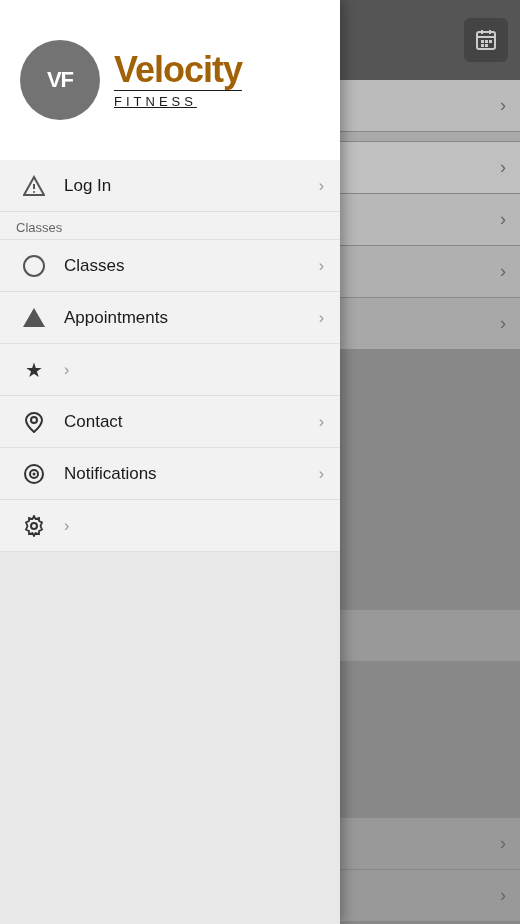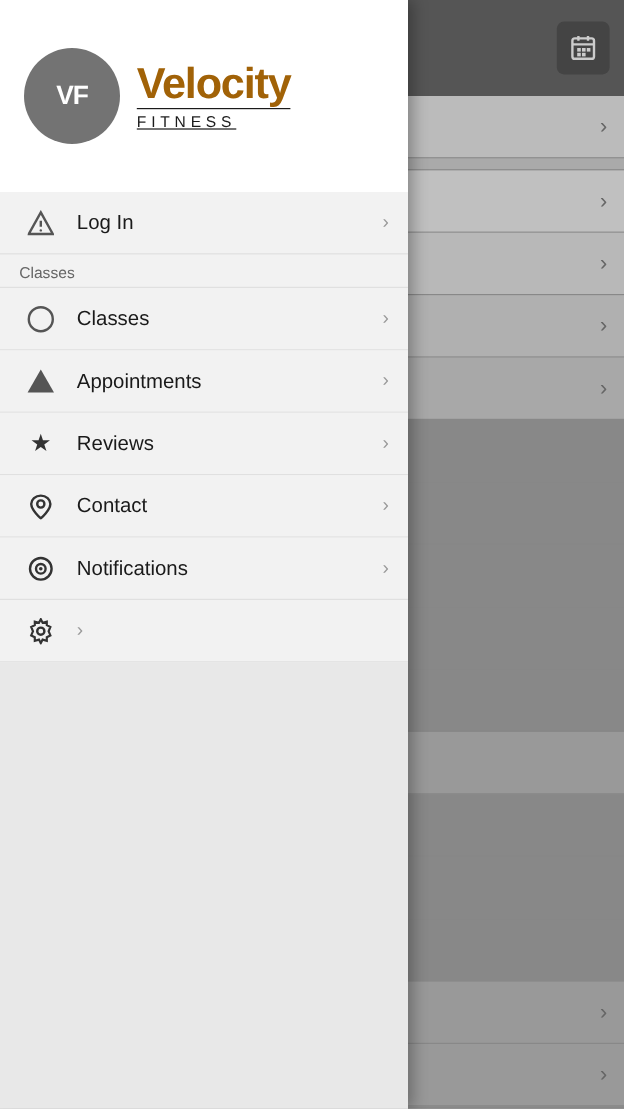"Reviews" span.menu-item-label { html: <span>Reviews</span> -> none }
